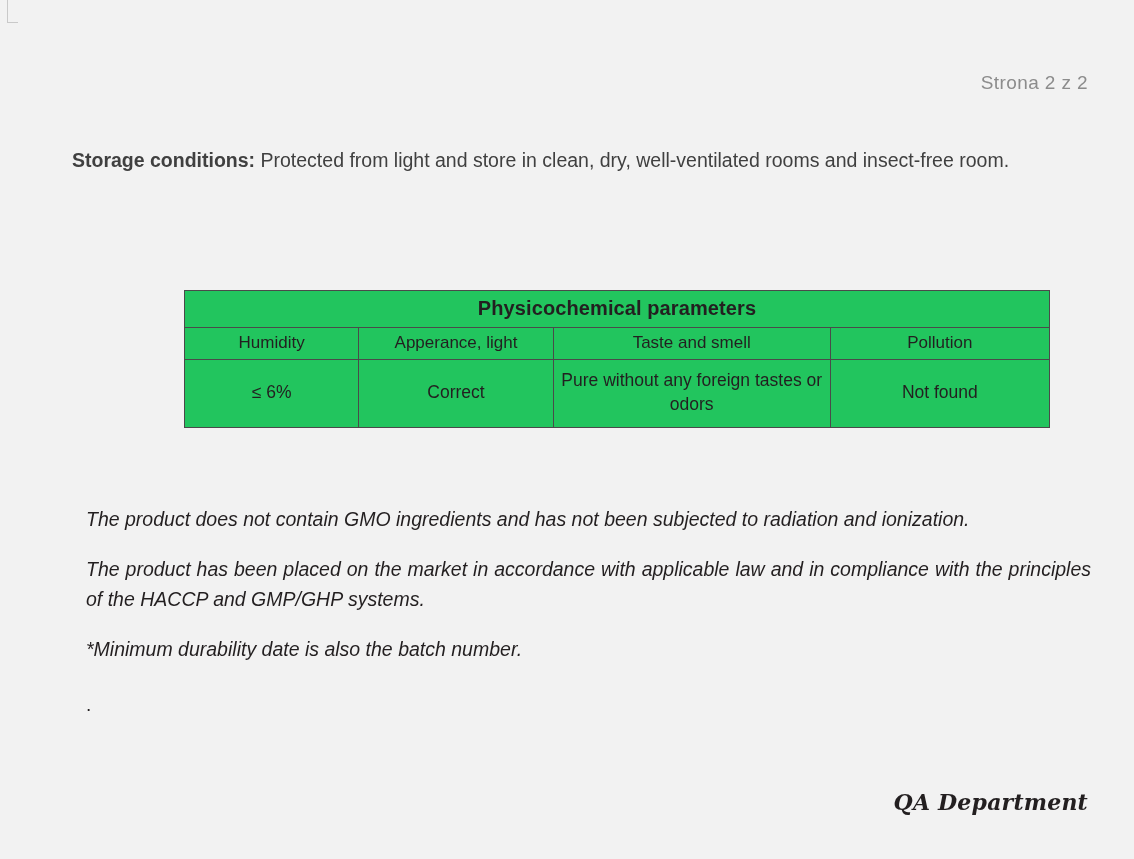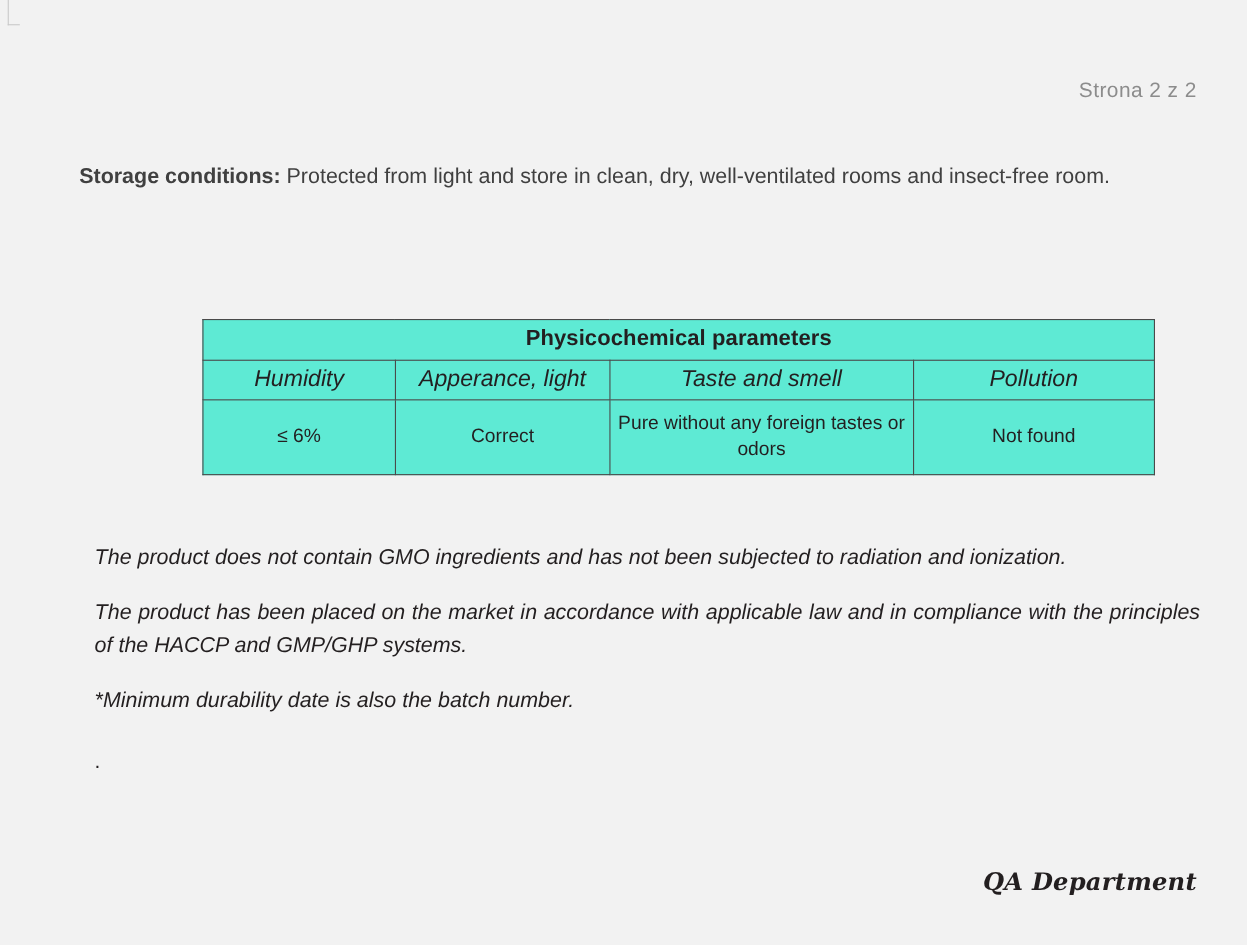"Physicochemical parameters" table.pc-table { background: #5eead4 -> #22c55e }
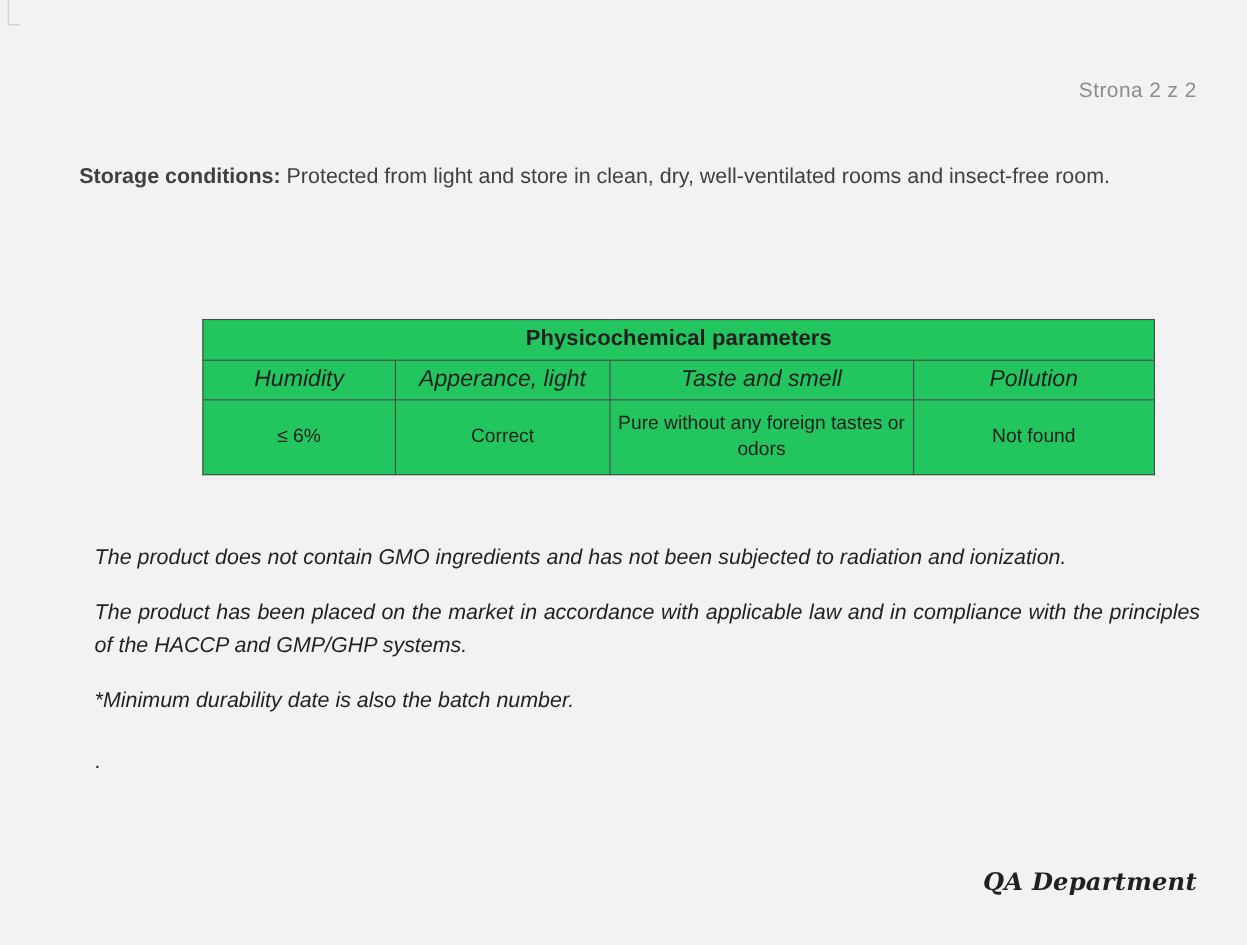"Humidity" table.pc-table td.subhead { font-size: 21px -> 17px; font-style: italic -> none }
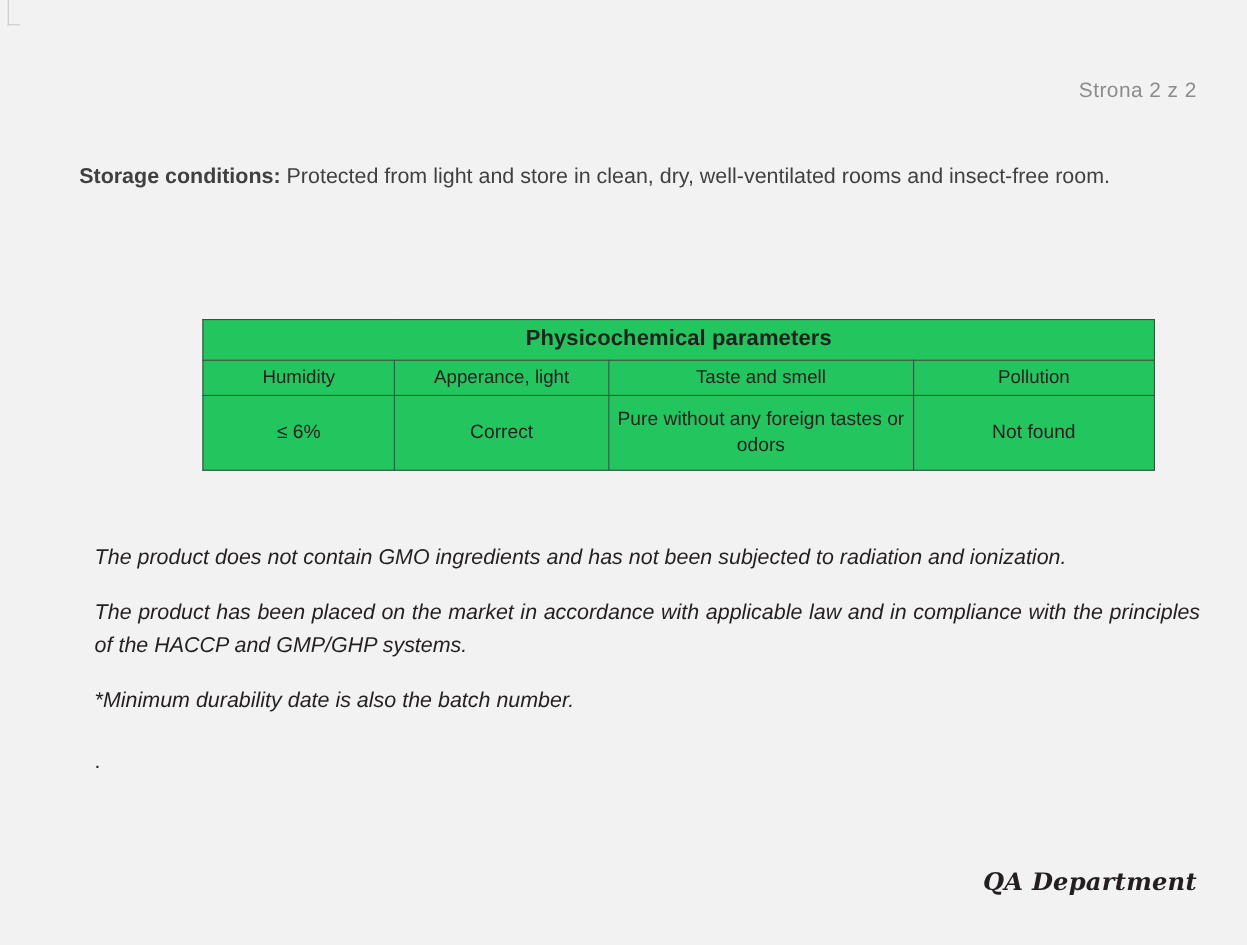"The product does not contain" .note { margin-top: none -> 12px }
